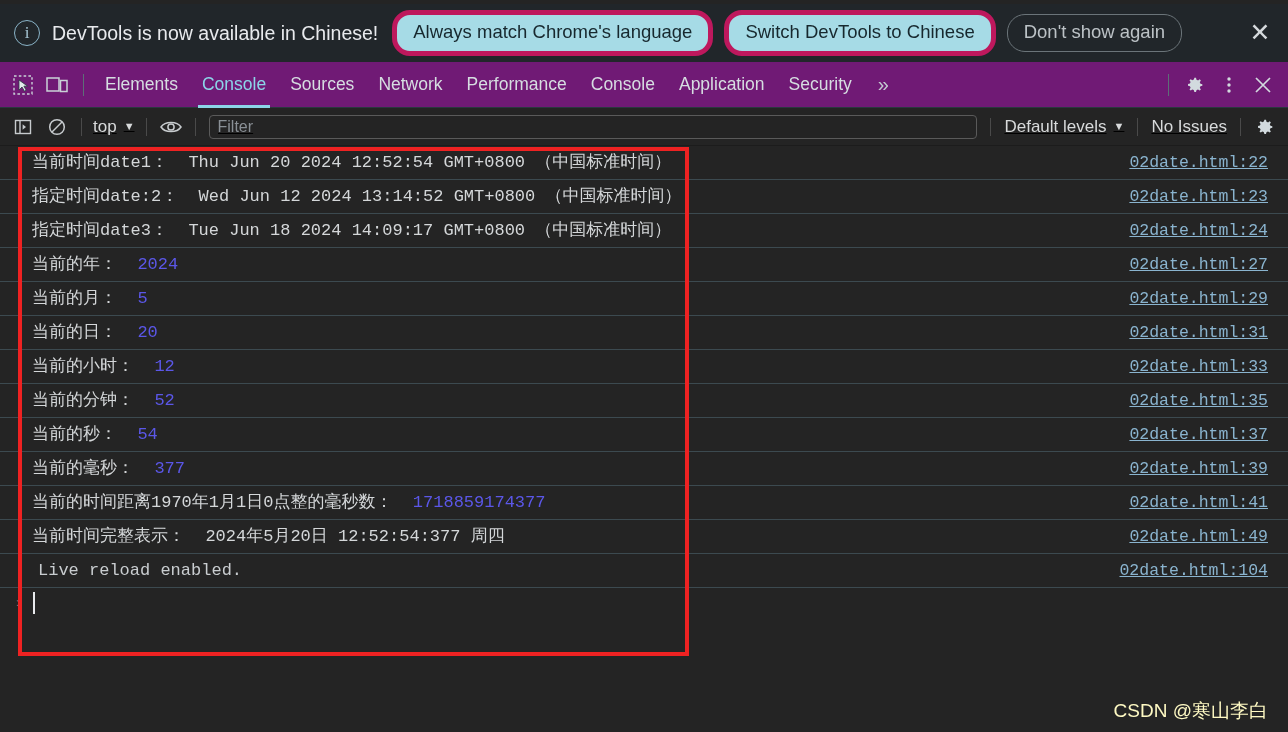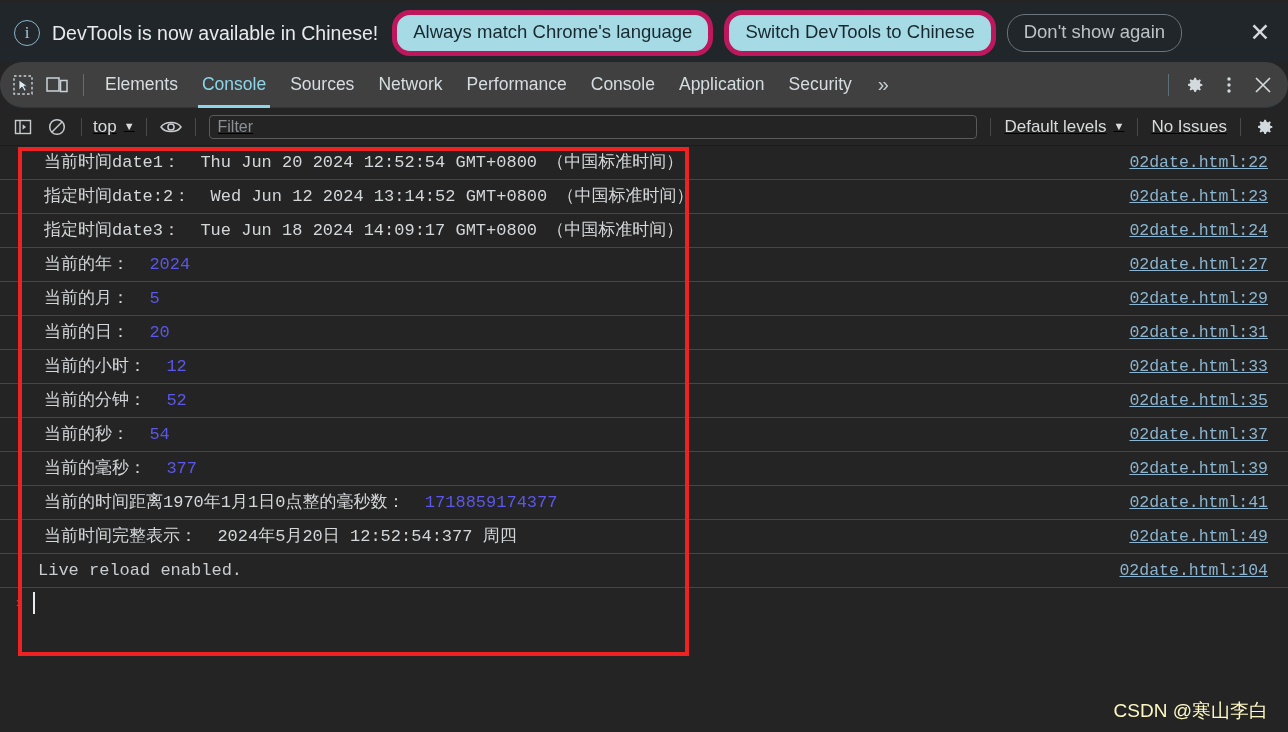"Elements" .tabbar { background: #404040 -> #701a75; border-radius: 23px -> none }
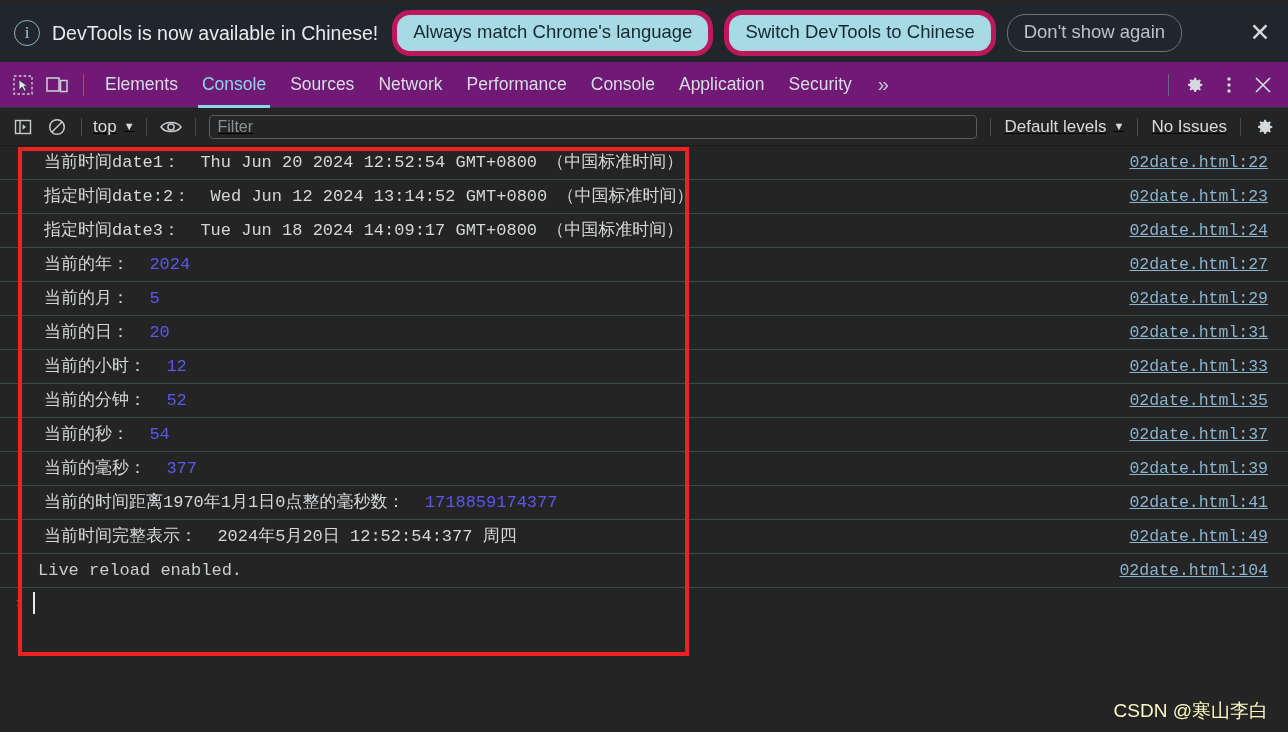"当前时间date1： Thu Jun 20 2024" .row-msg { padding-left: 44px -> 32px }
